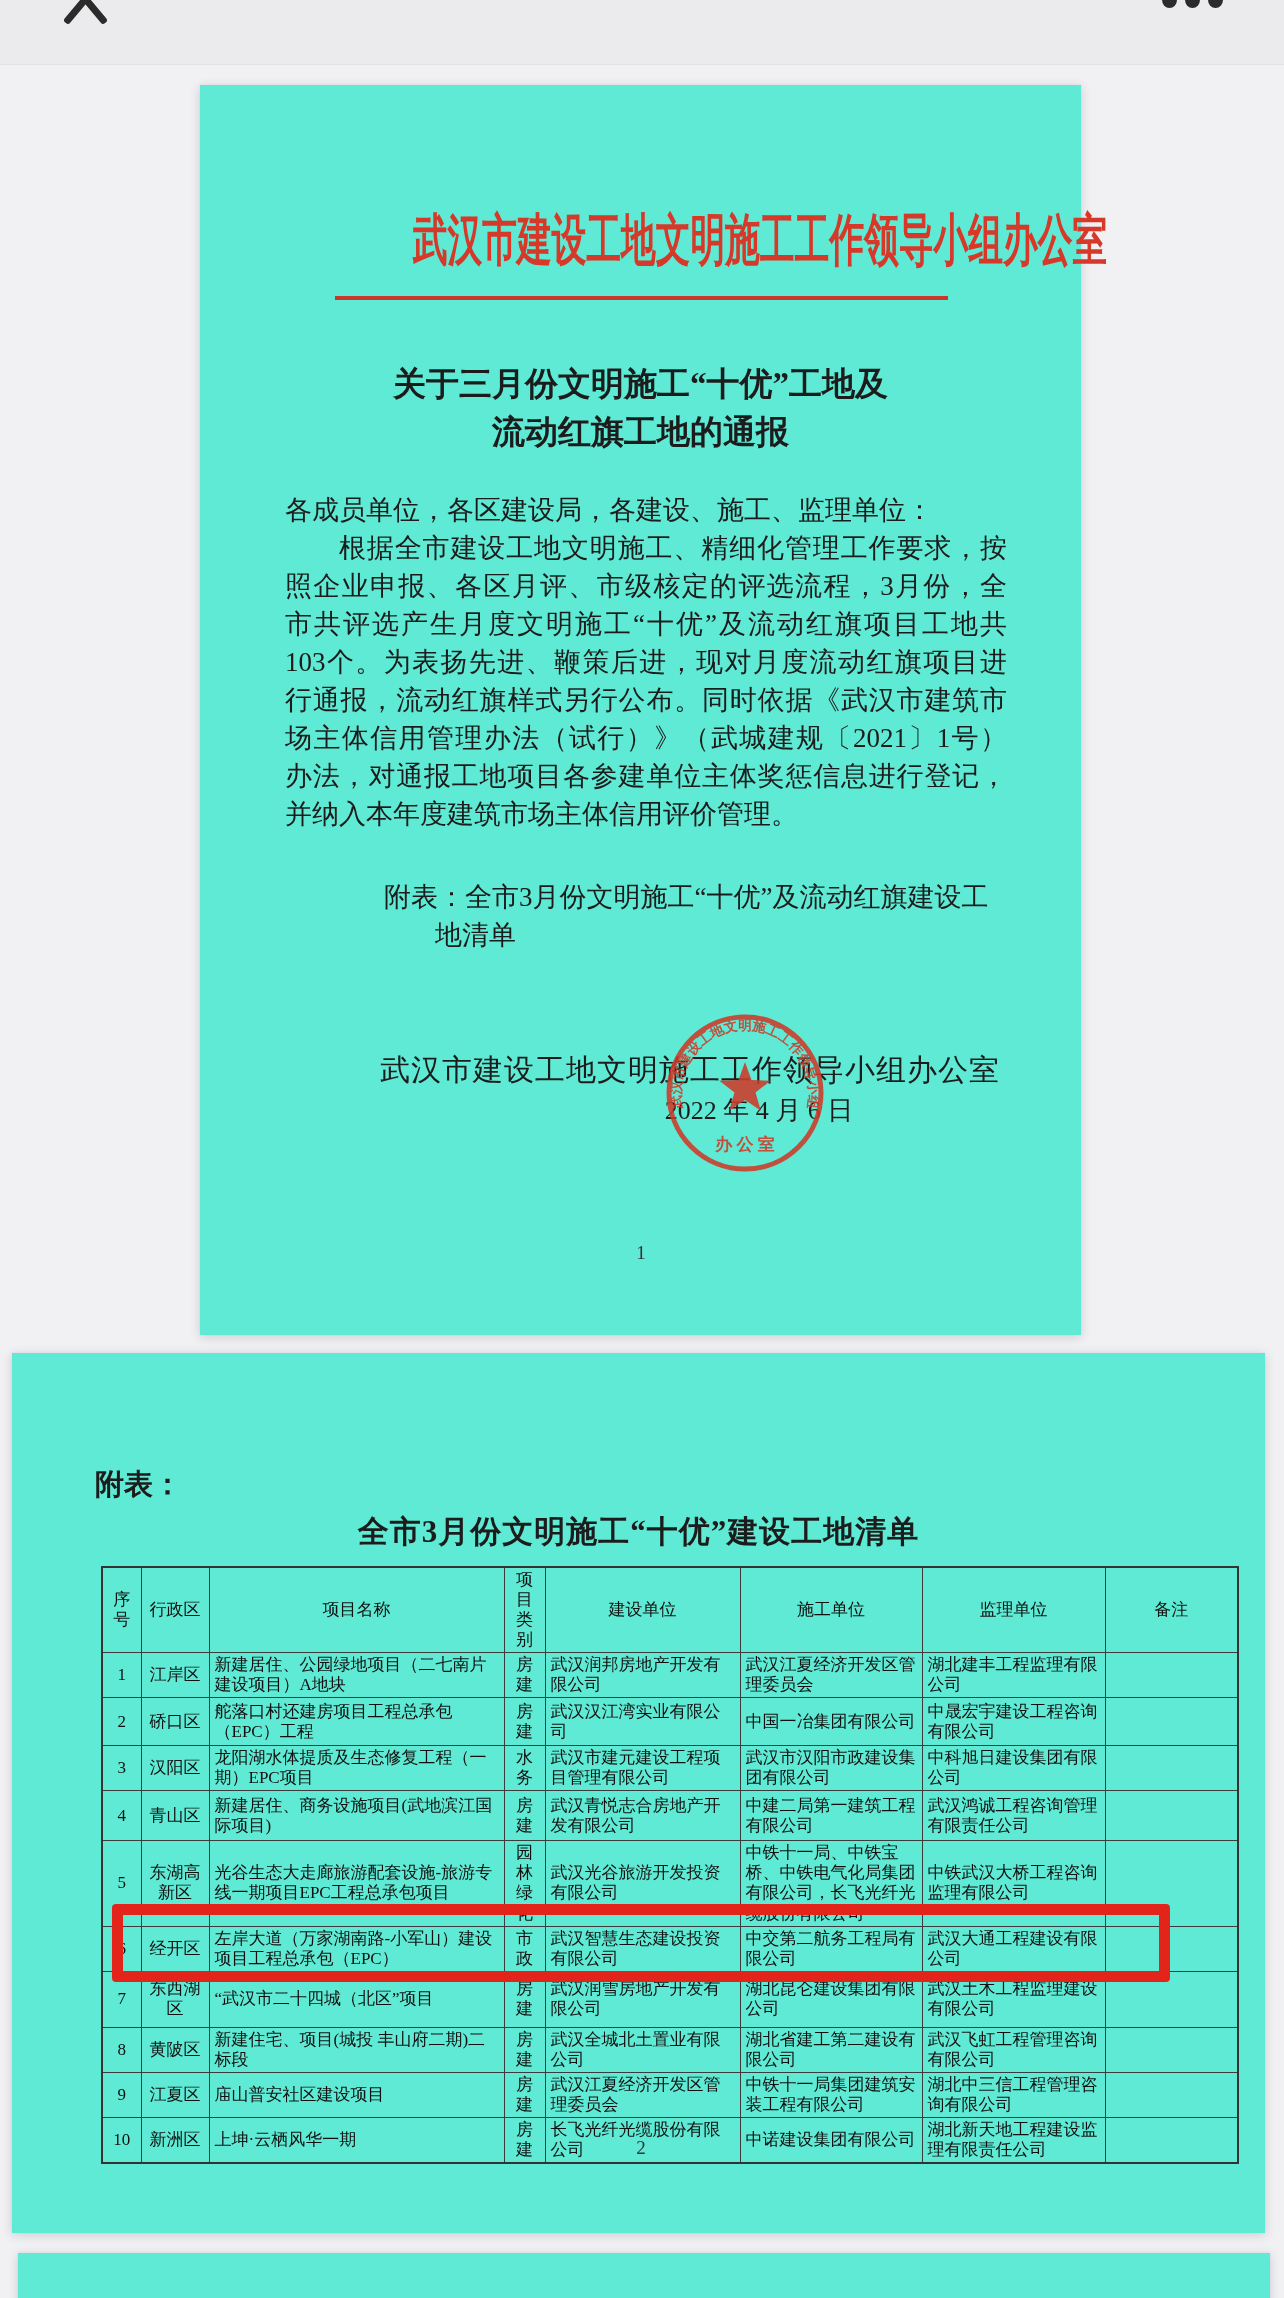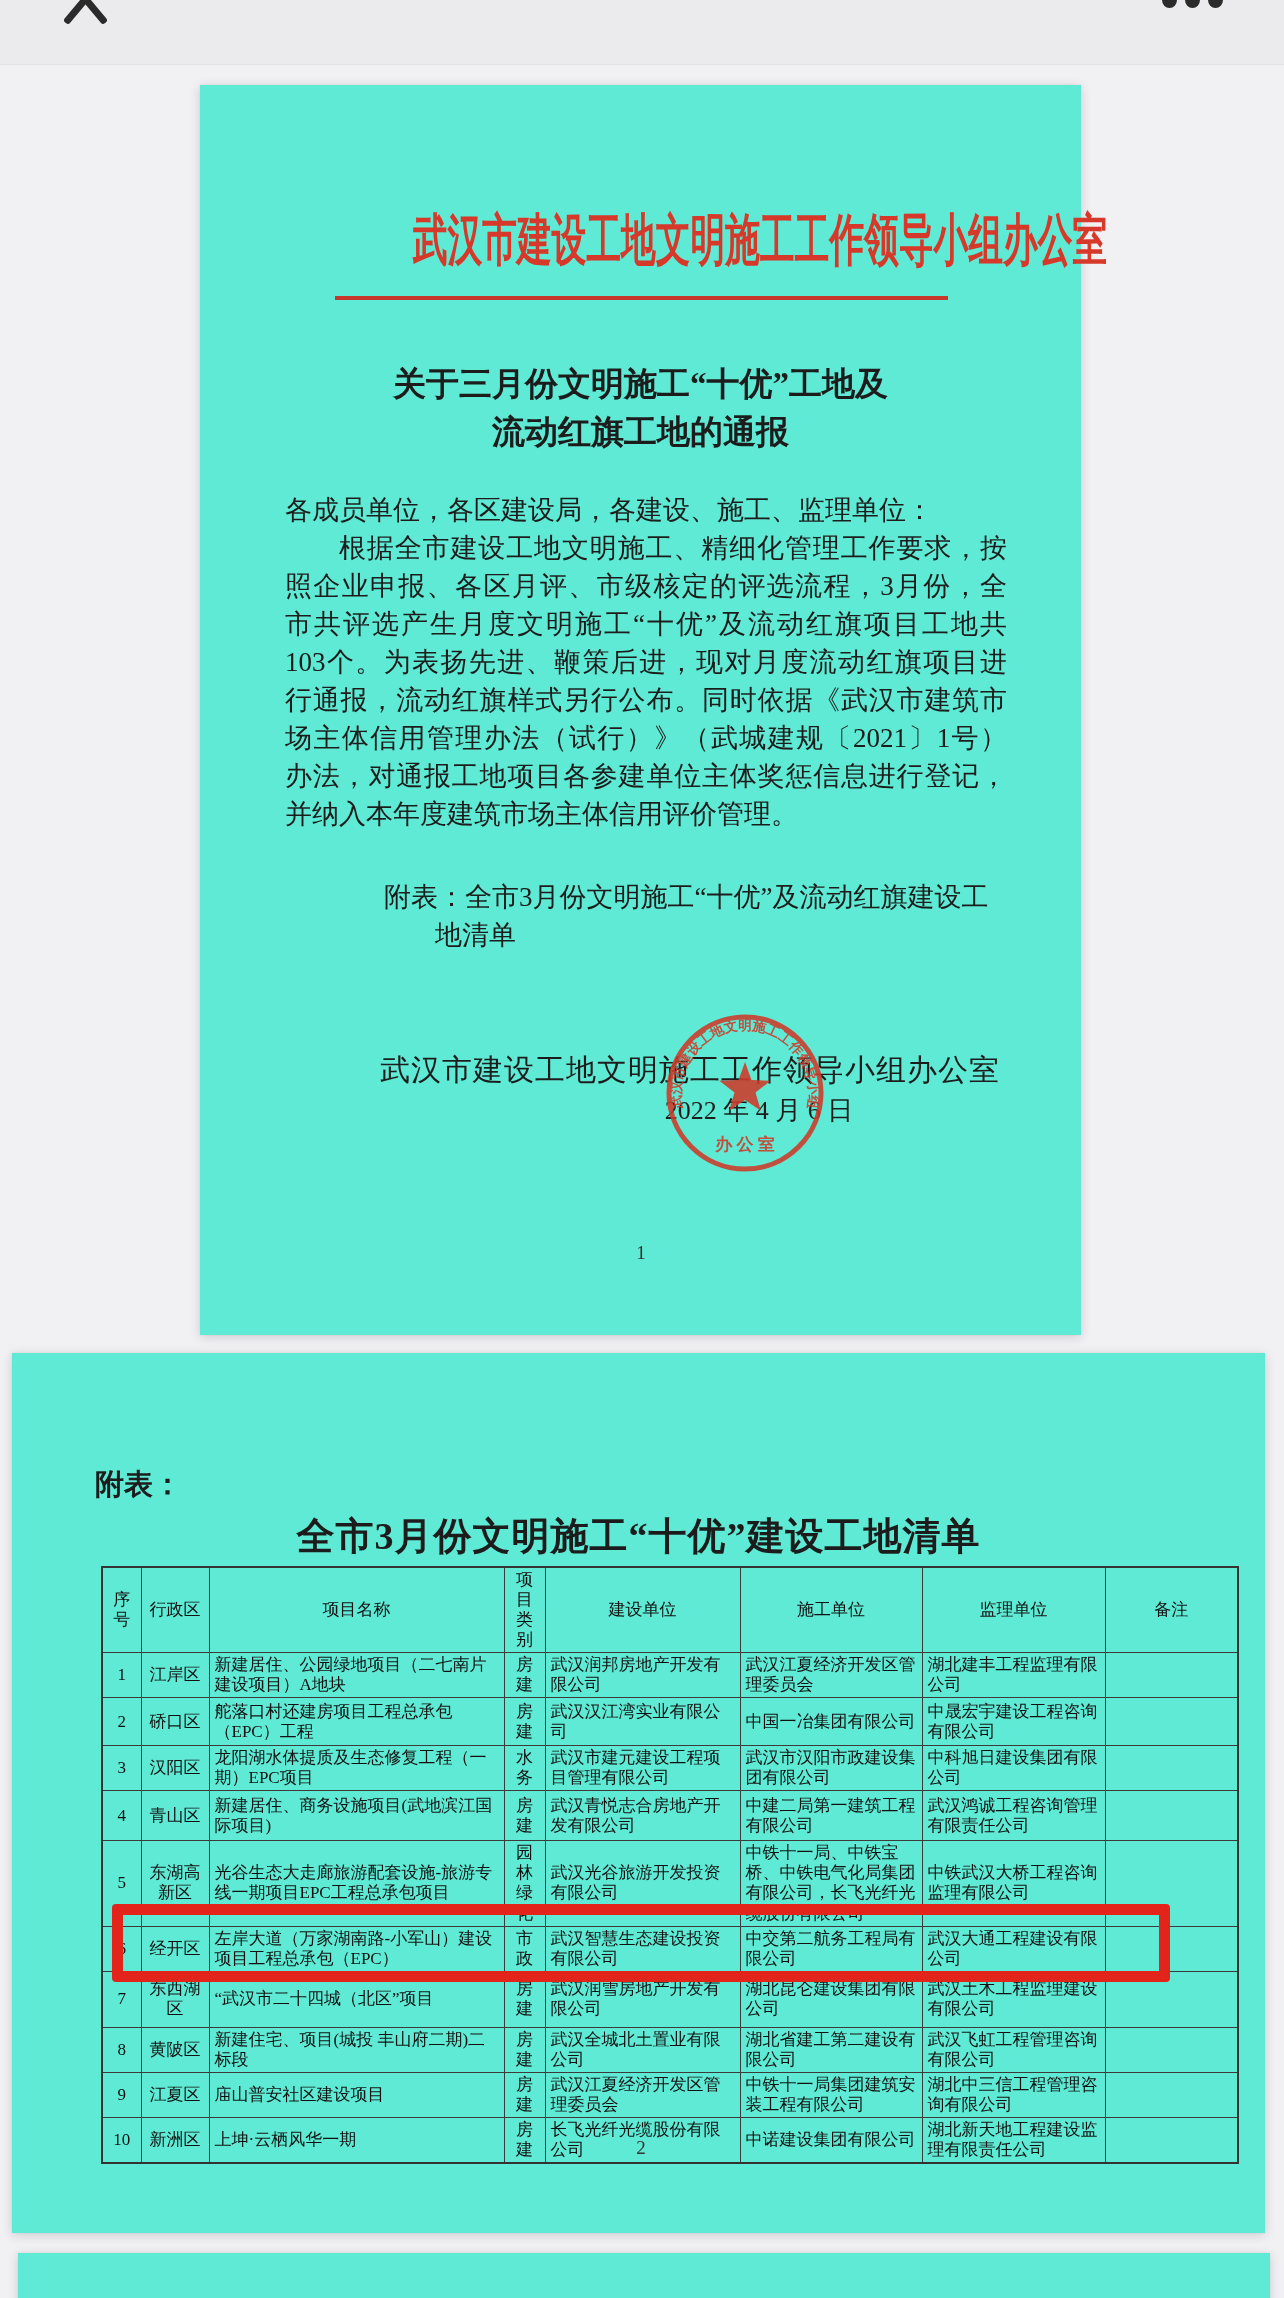"全市3月份文明施工“十优”建设工地清单" .table-title { font-size: 38px -> 31px }
